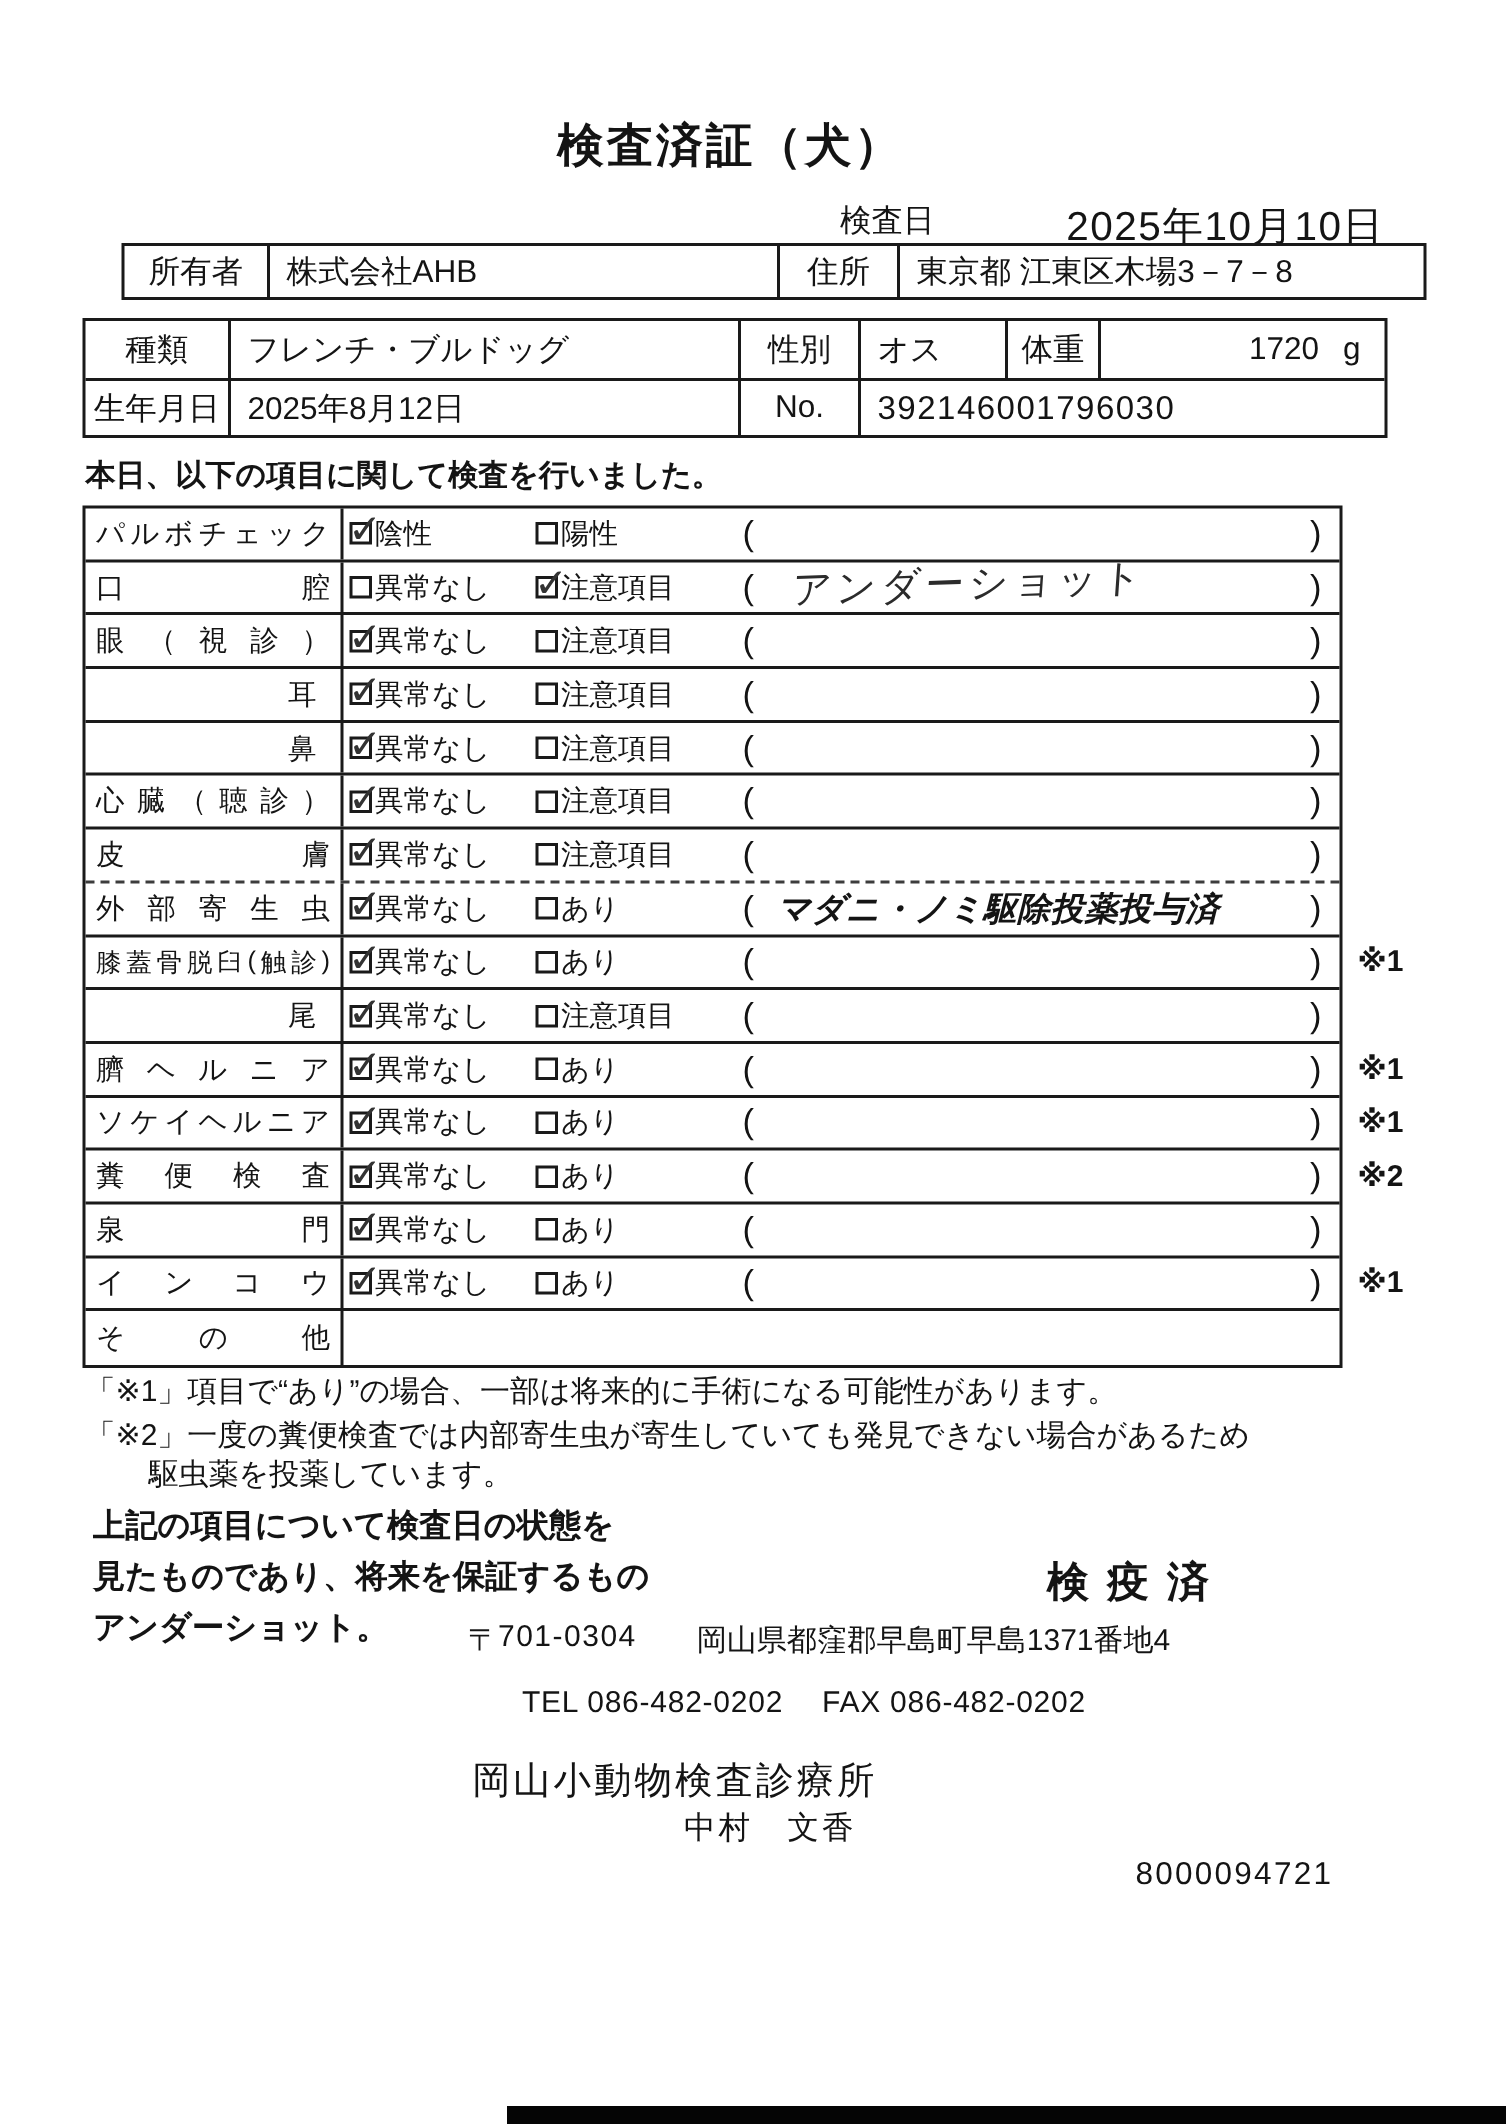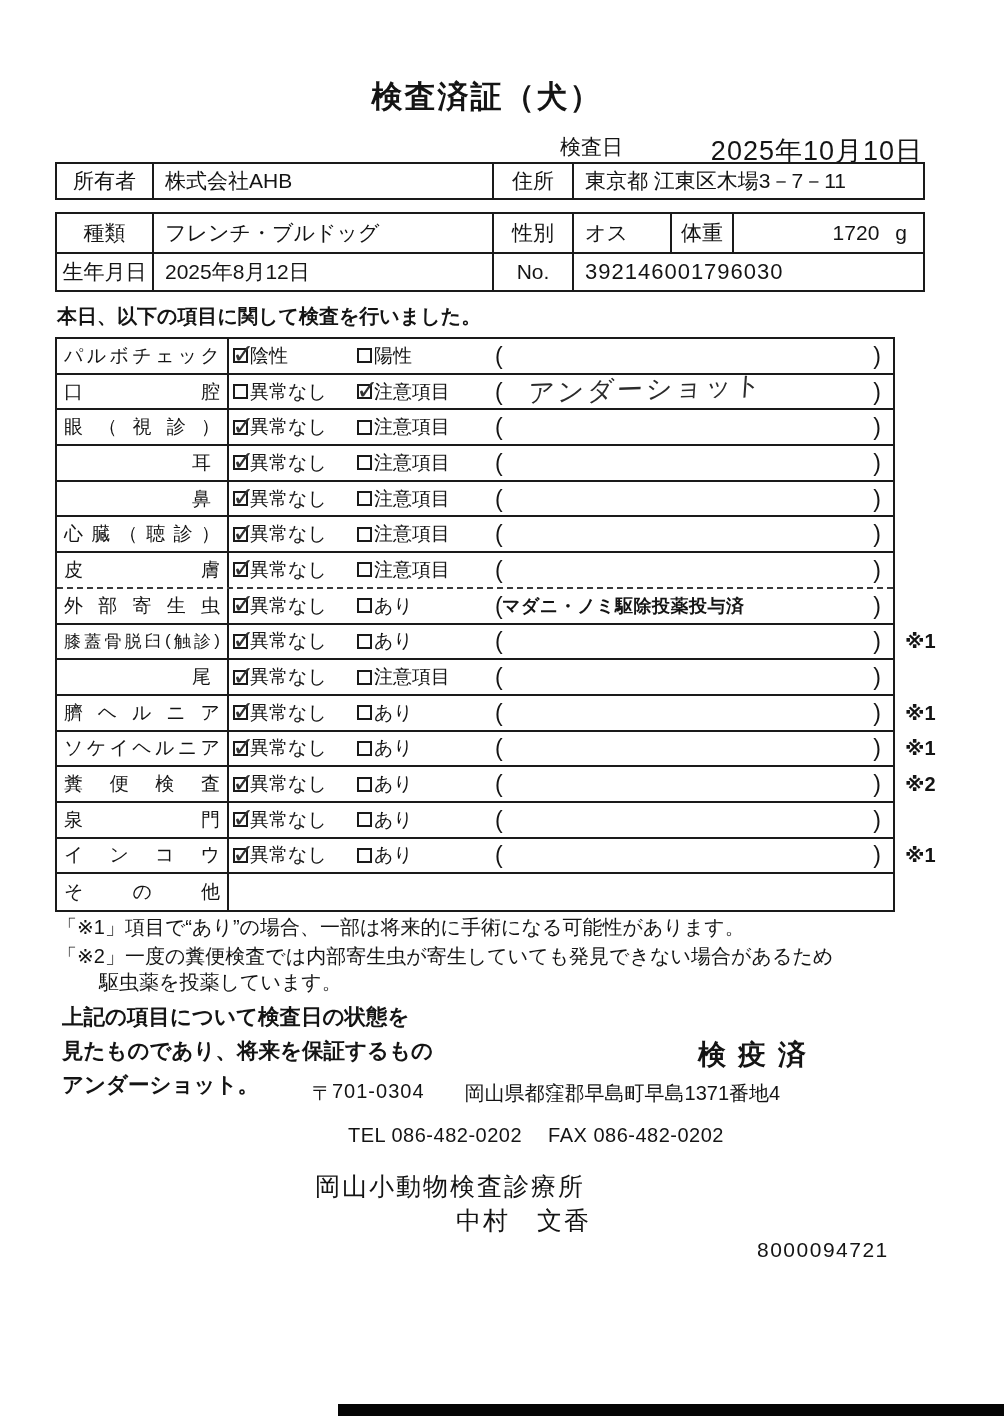"所有者" .owner-table { margin-left: none -> 26px }
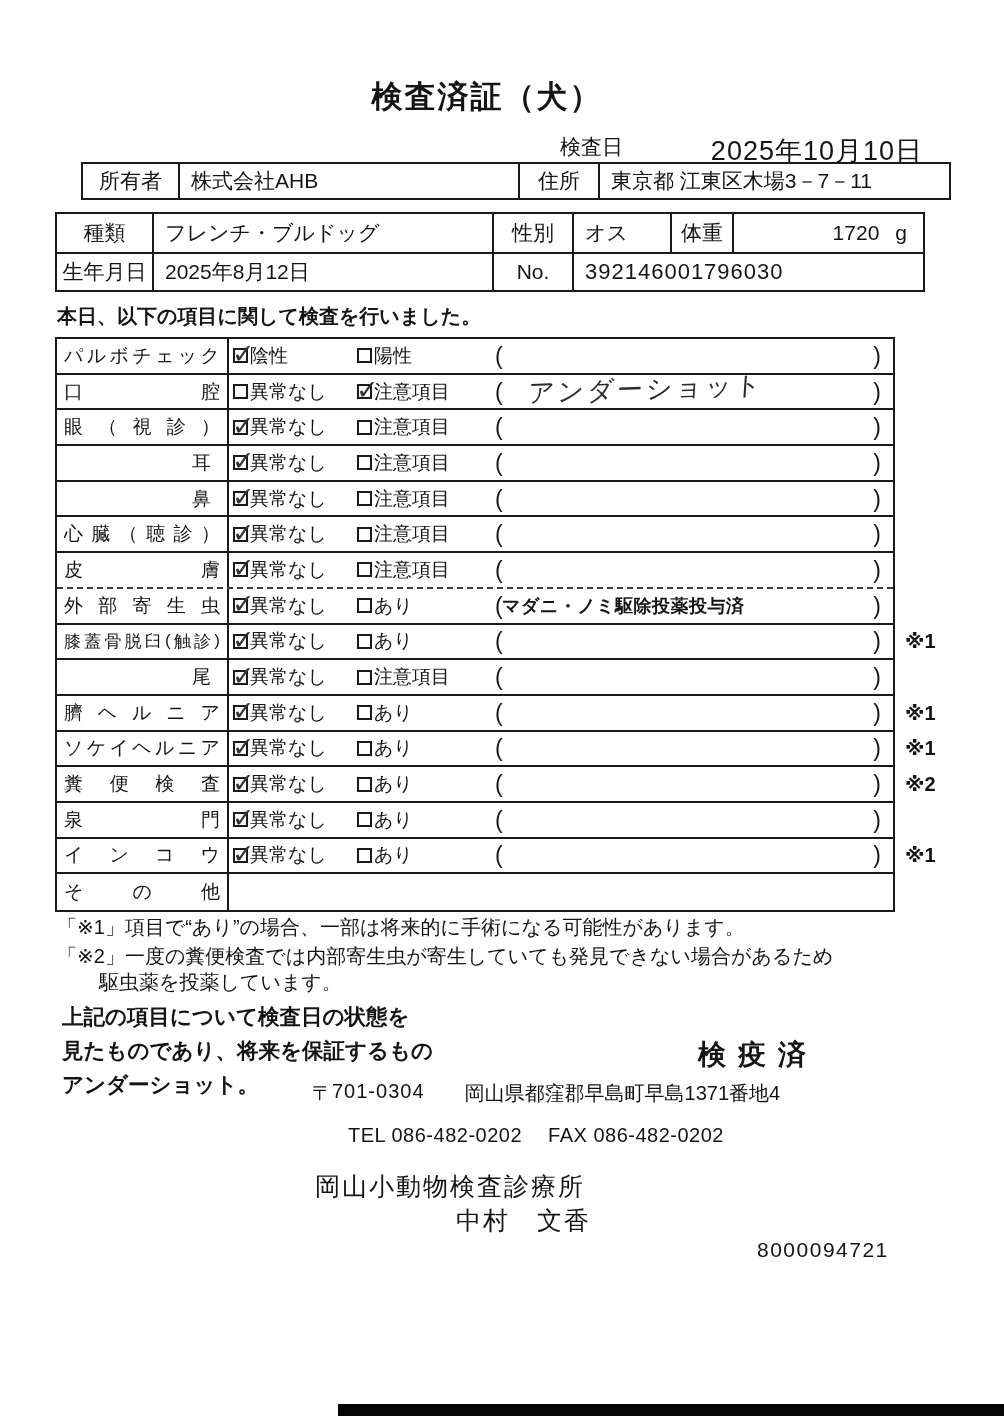"東京都 江東区木場3－7－11" div.cell { text: 11 -> 8 }
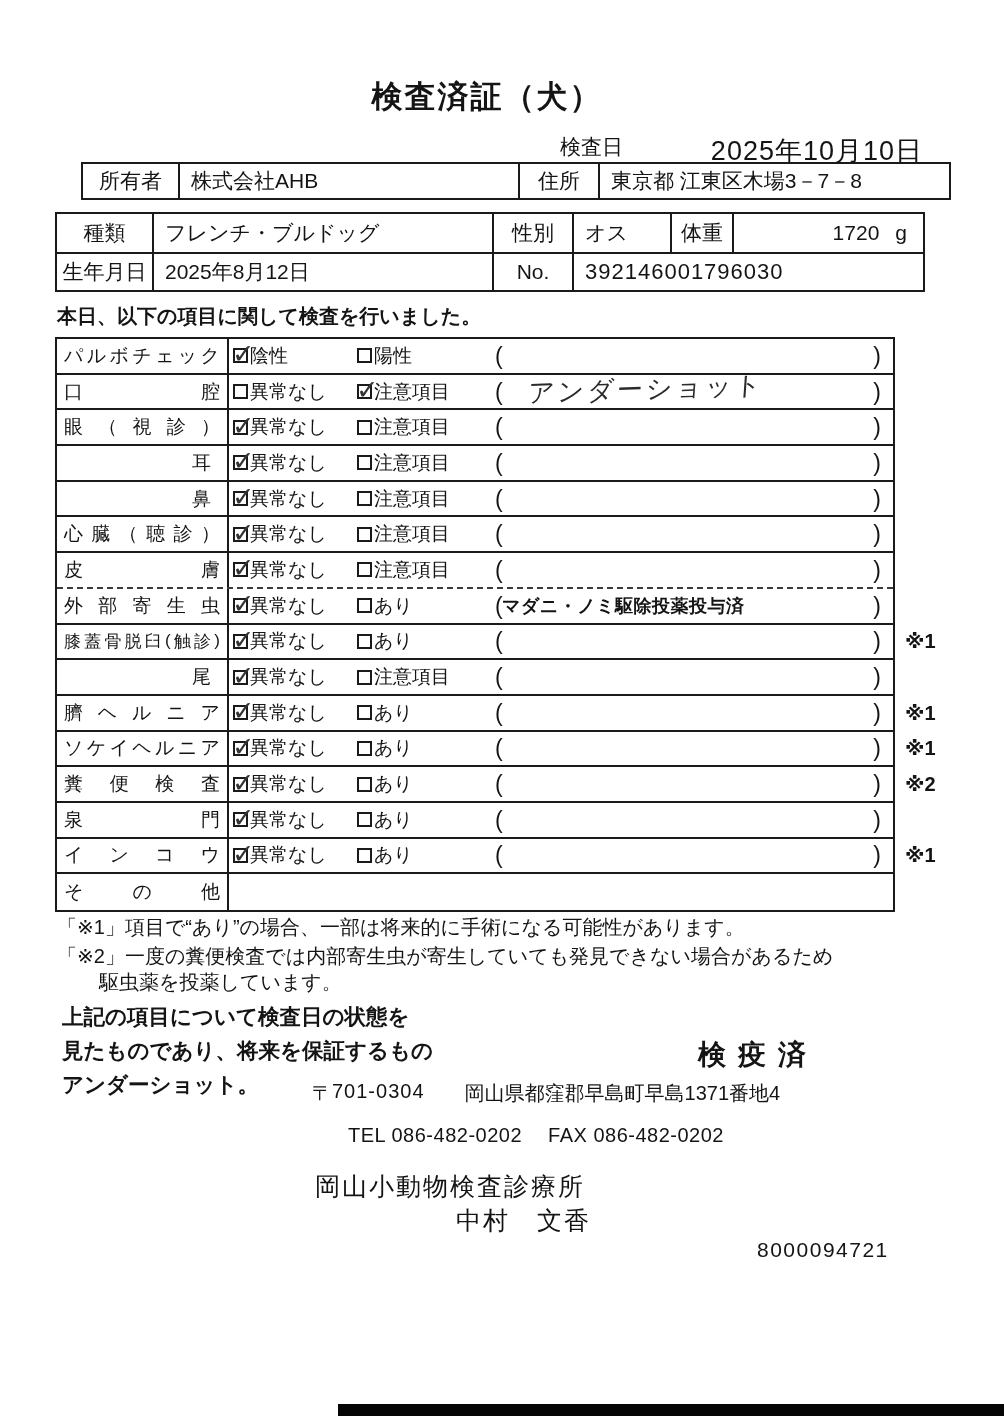"マダニ・ノミ駆除投薬投与済" .note-stamp { font-size: 18px -> 22px; font-style: none -> italic; left: 10px -> 26px }
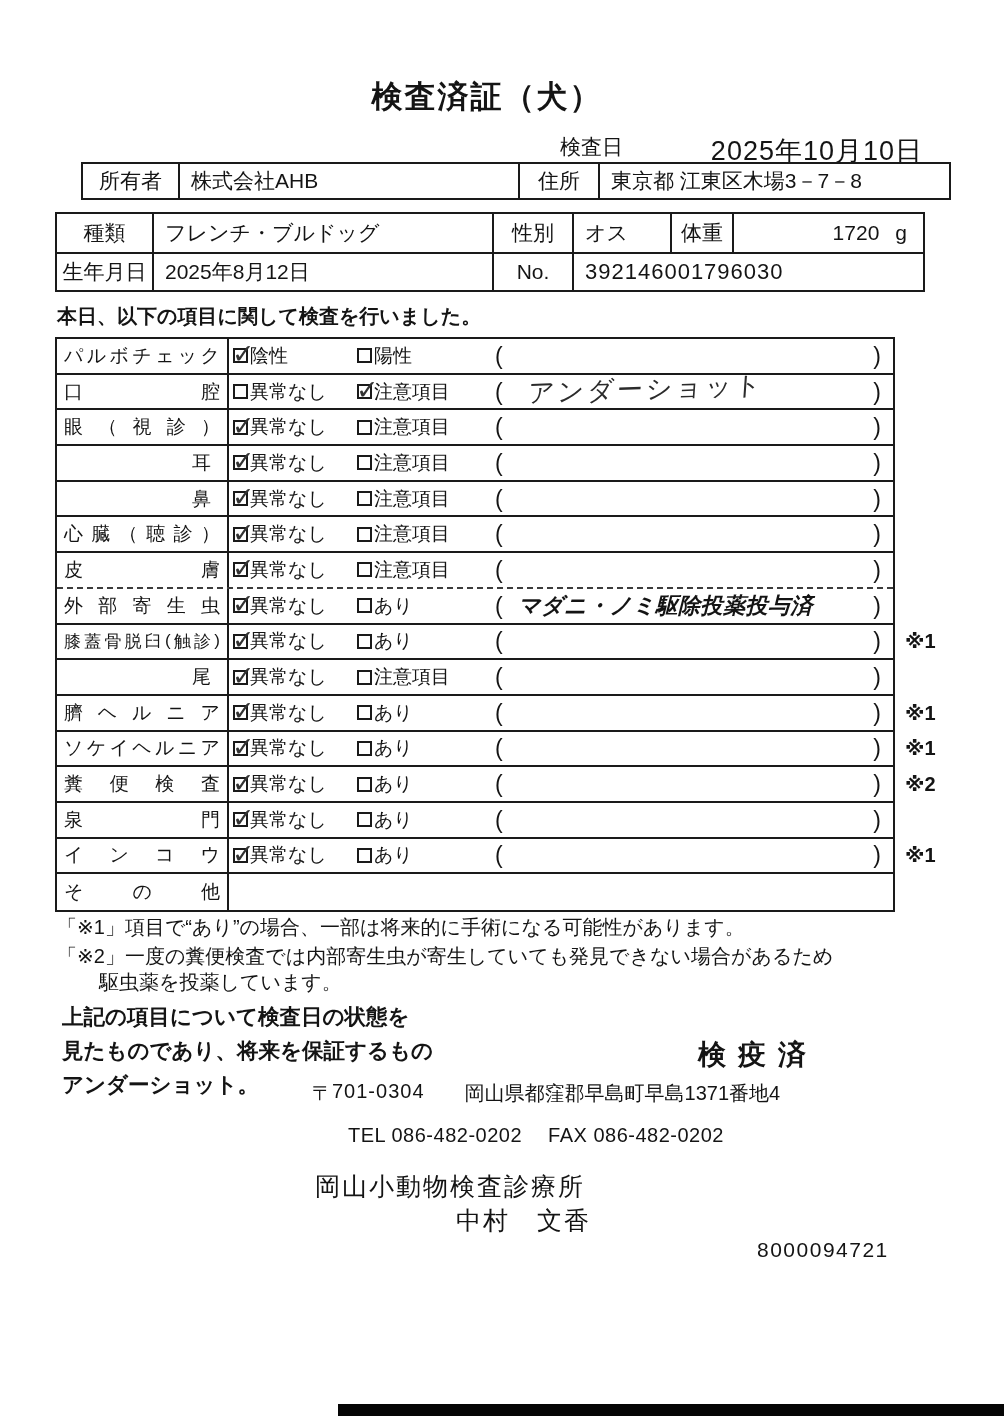"中村 文香" .vet-name { font-size: 25px -> 21px }
